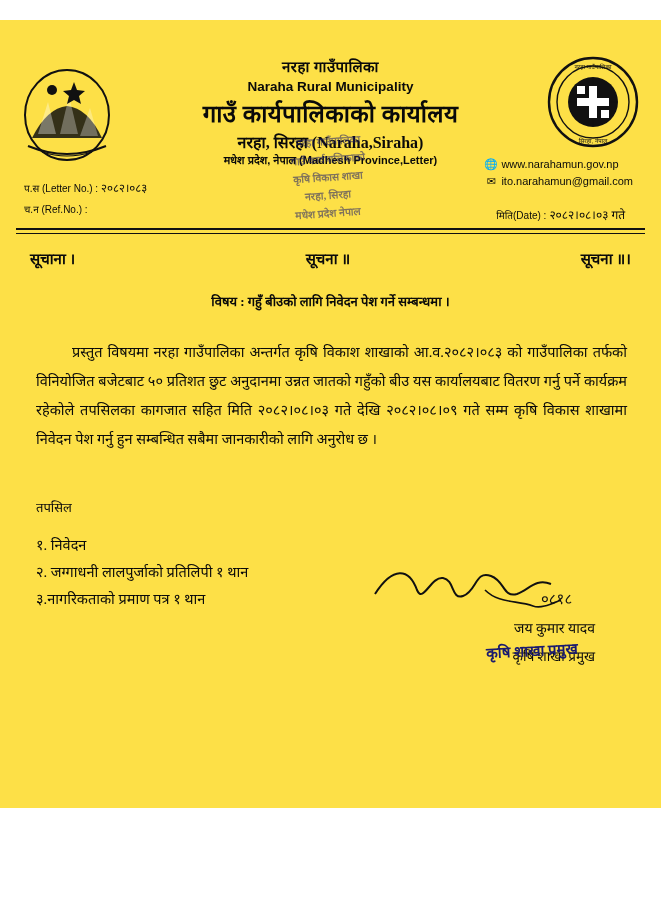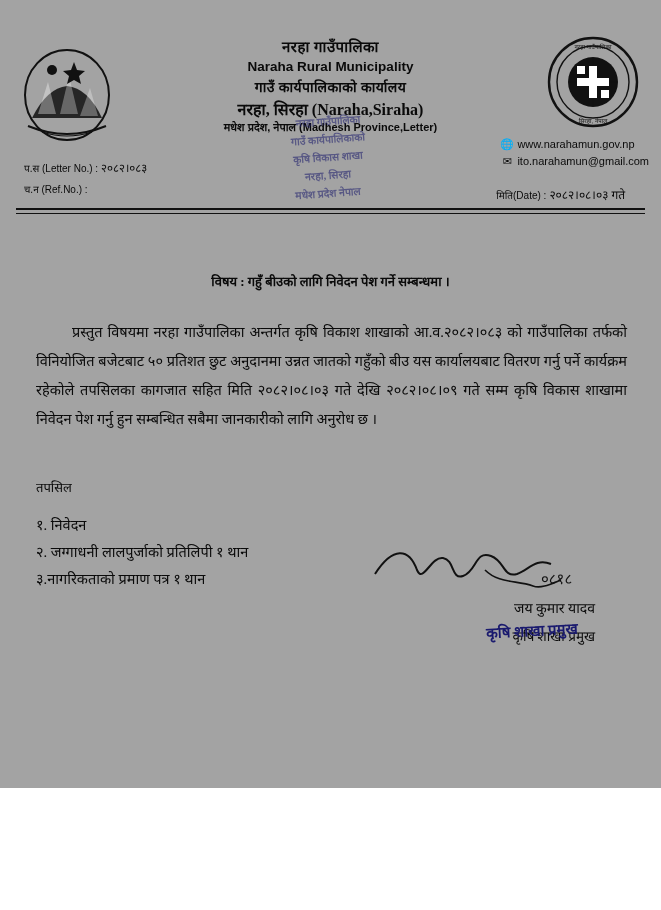"नरहा गाउँपालिका" .page { background: #a3a3a3 -> #fde047; margin-top: none -> 20px }
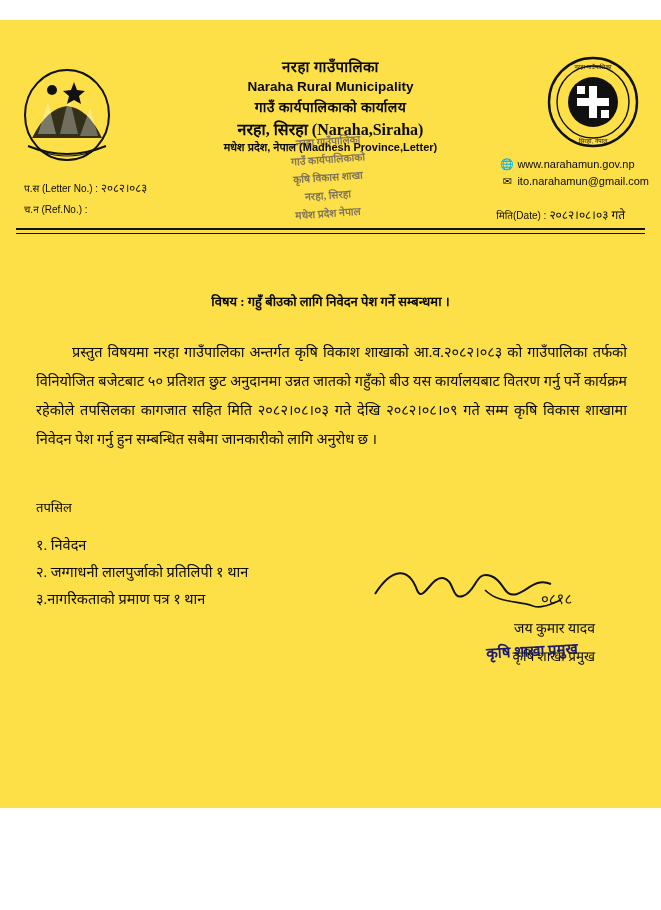"गाउँ कार्यपालिकाको कार्यालय" .head-np-2 { font-size: 14px -> 24px }
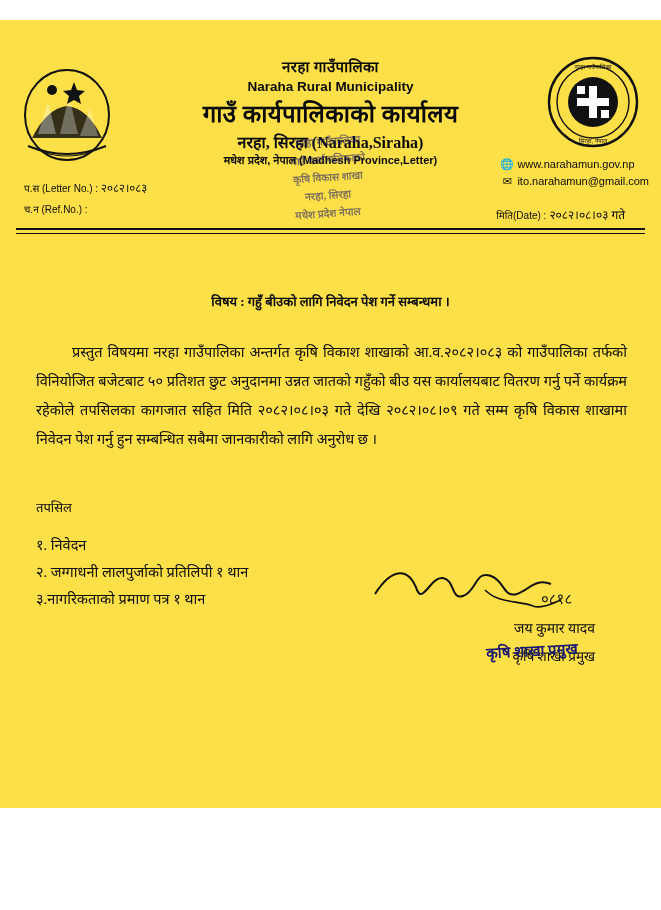"🌐 www.narahamun.gov.np" .contact { right: 12px -> 28px }
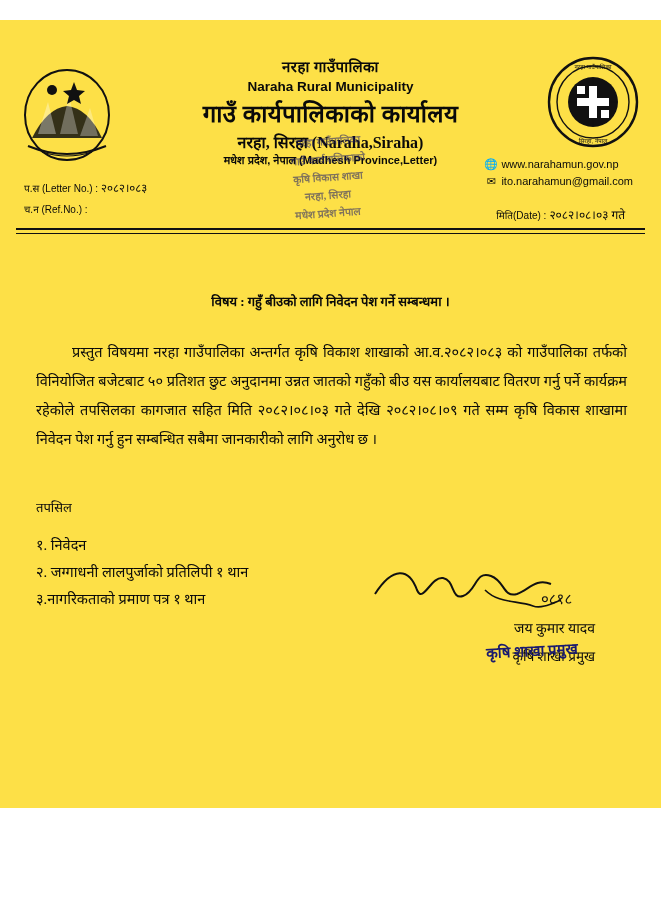"सूचाना ।" div.notice-row { html: none -> <div> <span>सूचाना ।</span> <span>सूचना ॥</span> <span>सूचना ॥।</span> </div> }
